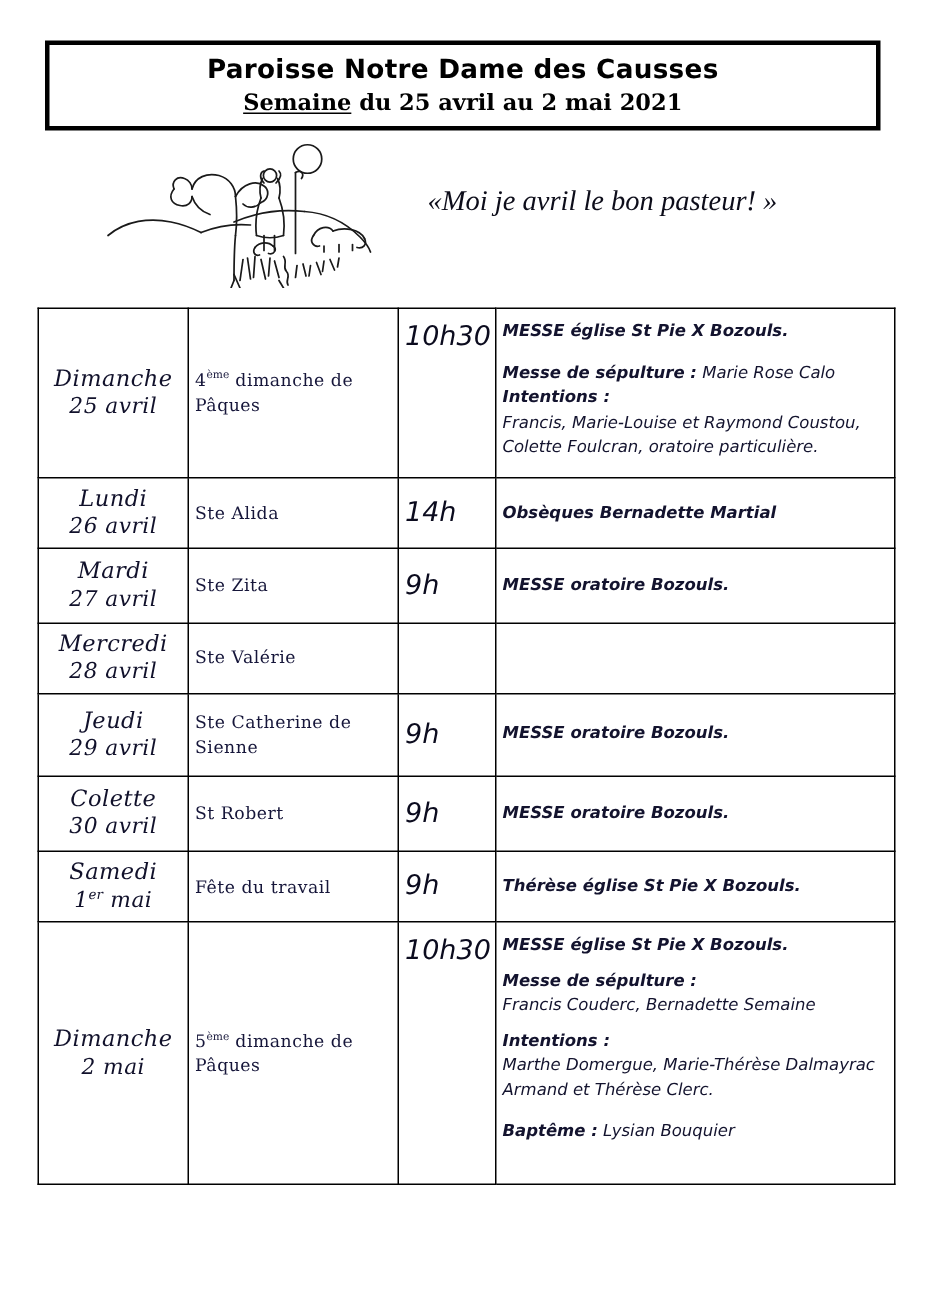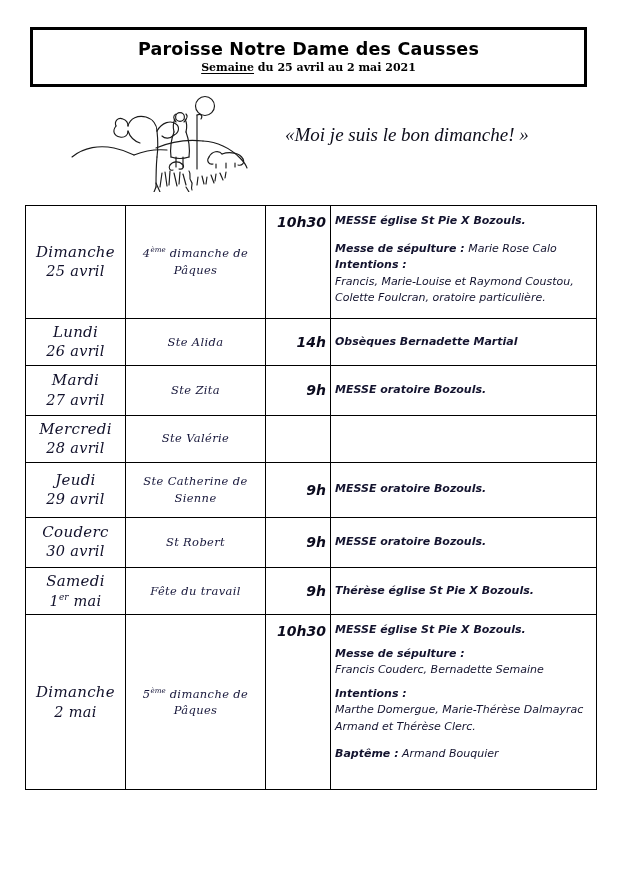"Semaine du 25 avril au" .header-line2 { font-size: 11px -> 15px }
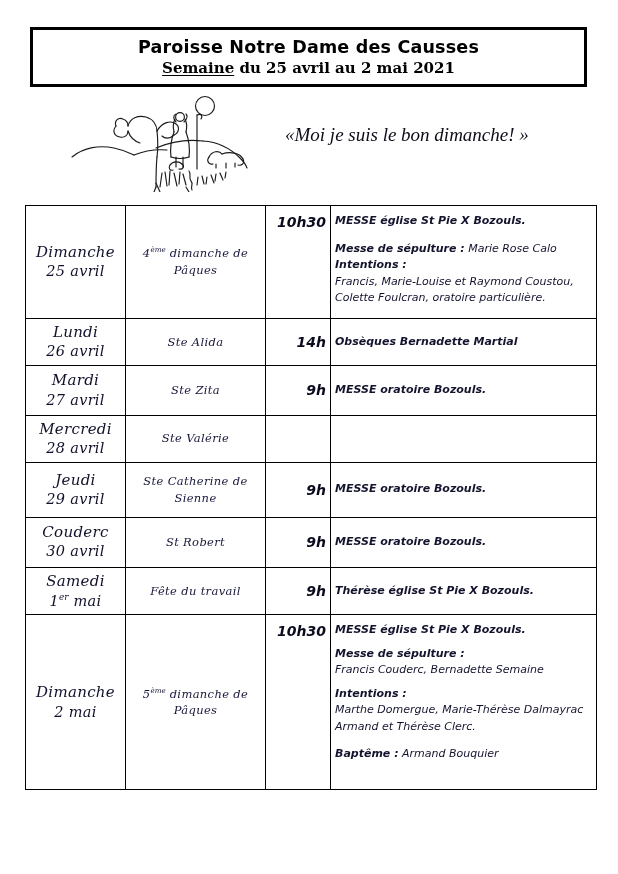"«Moi je suis le bon" div.quote { text: suis le bon dimanche -> avril le bon pasteur }
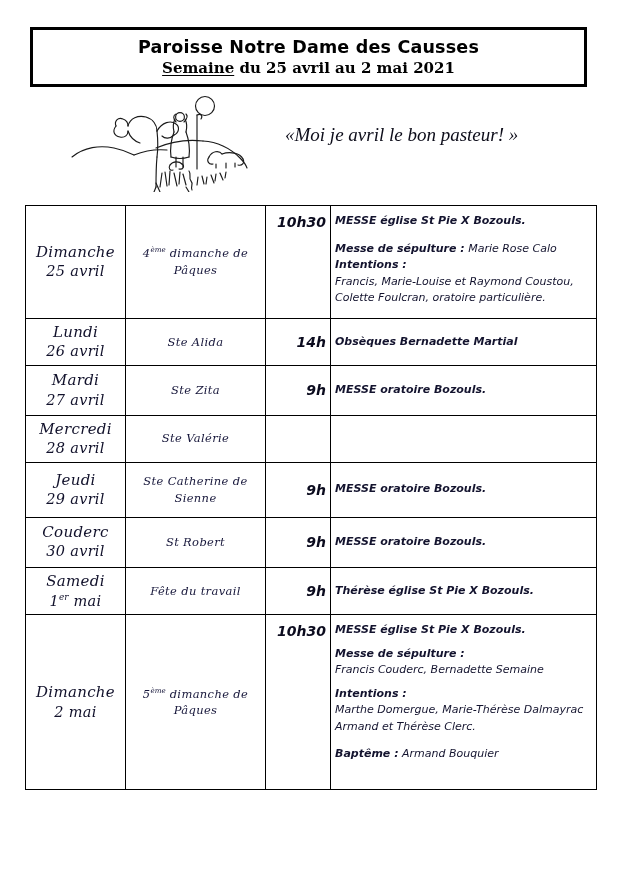"10h30" .cell-time { font-size: 14px -> 18px; font-weight: bold -> normal; text-align: right -> left }
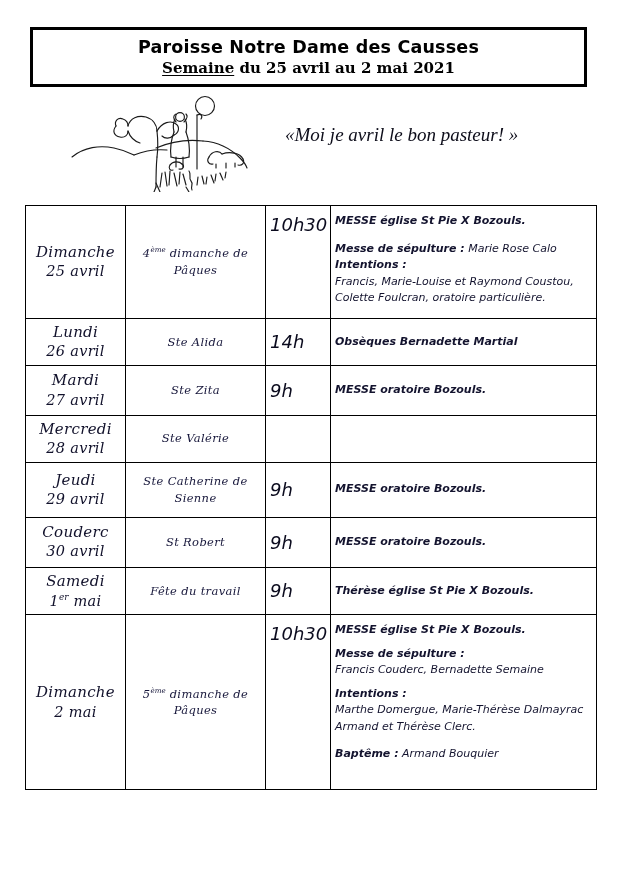"4ème dimanche de Pâques" .cell-saint { font-style: italic -> none; text-align: center -> none }
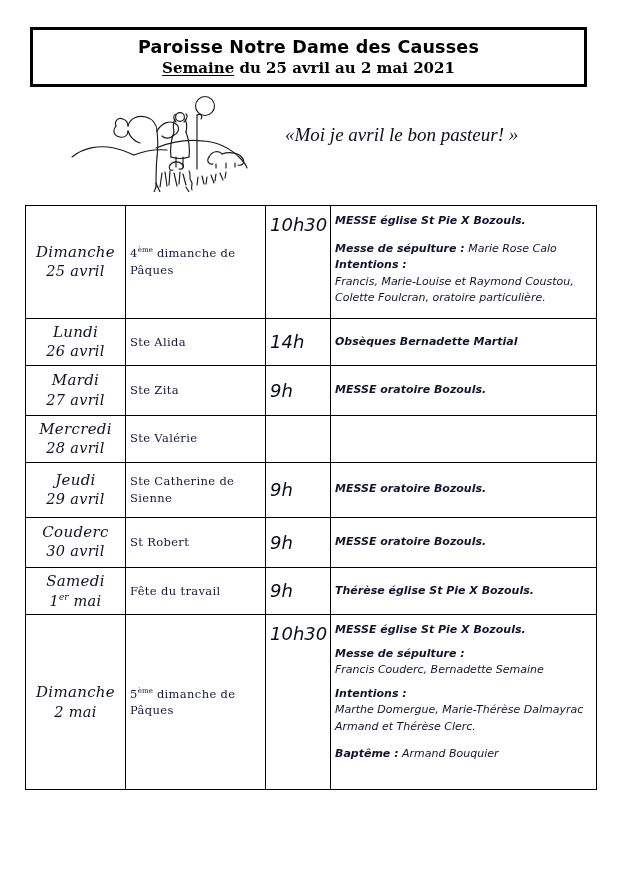"Couderc" span { text: Couderc -> Colette }
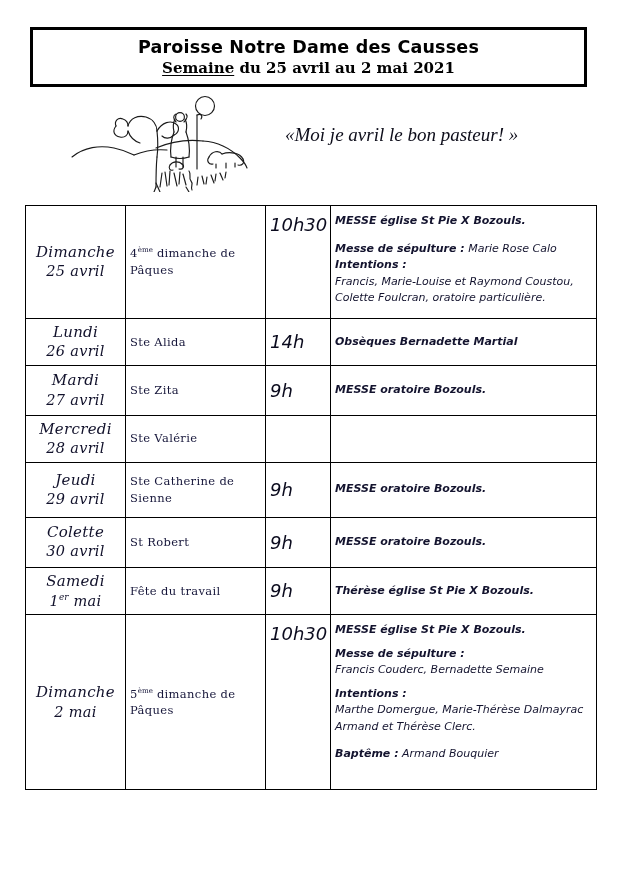"Armand Bouquier" span { text: Armand -> Lysian }
